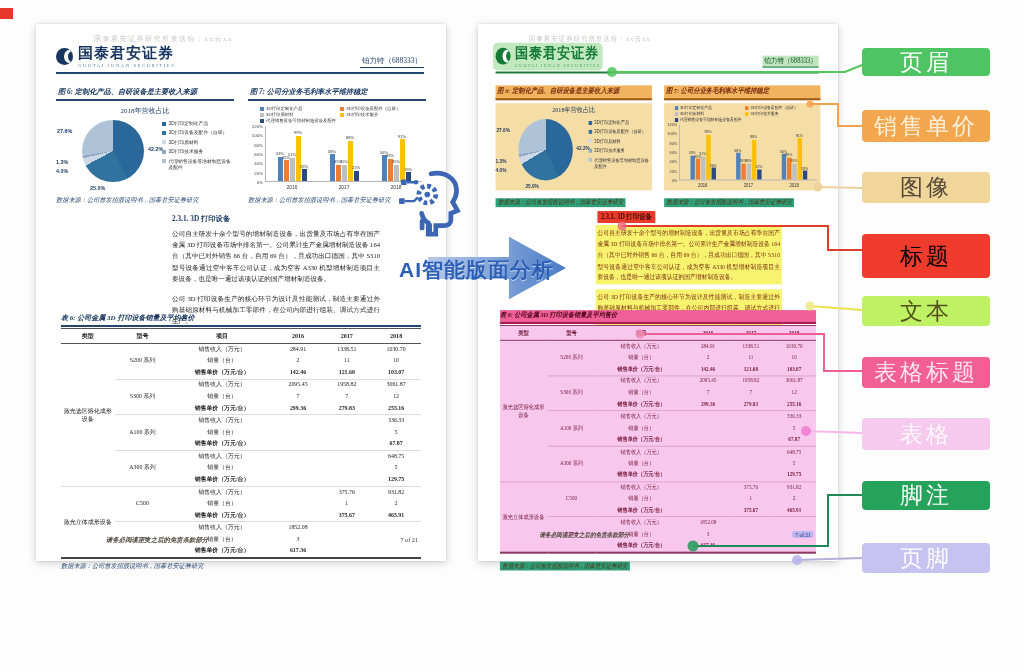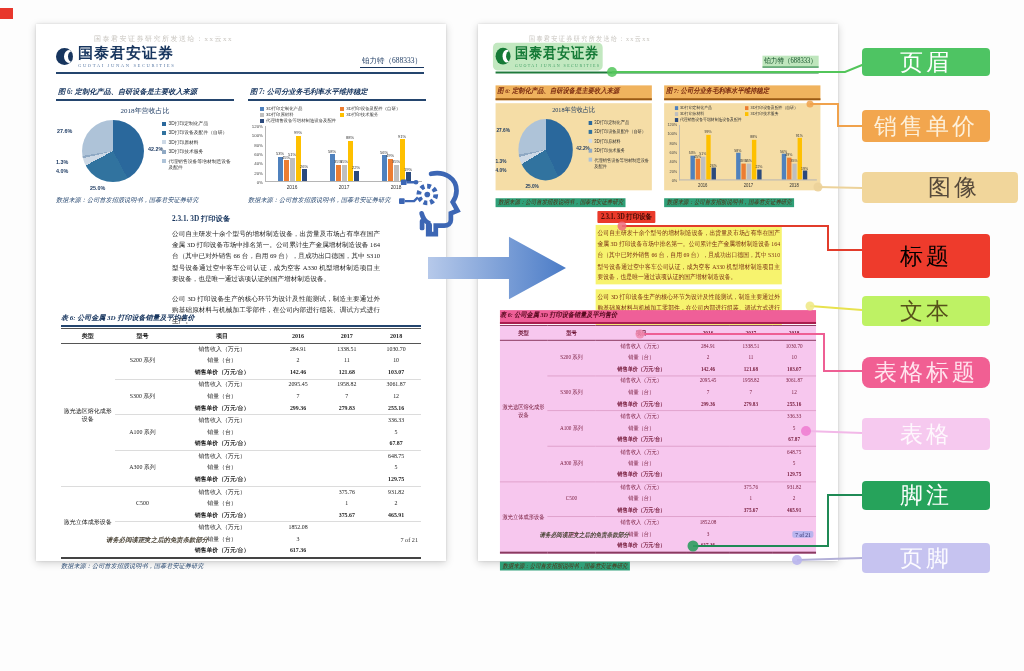"图像" div.albl { padding-left: 28px -> none }
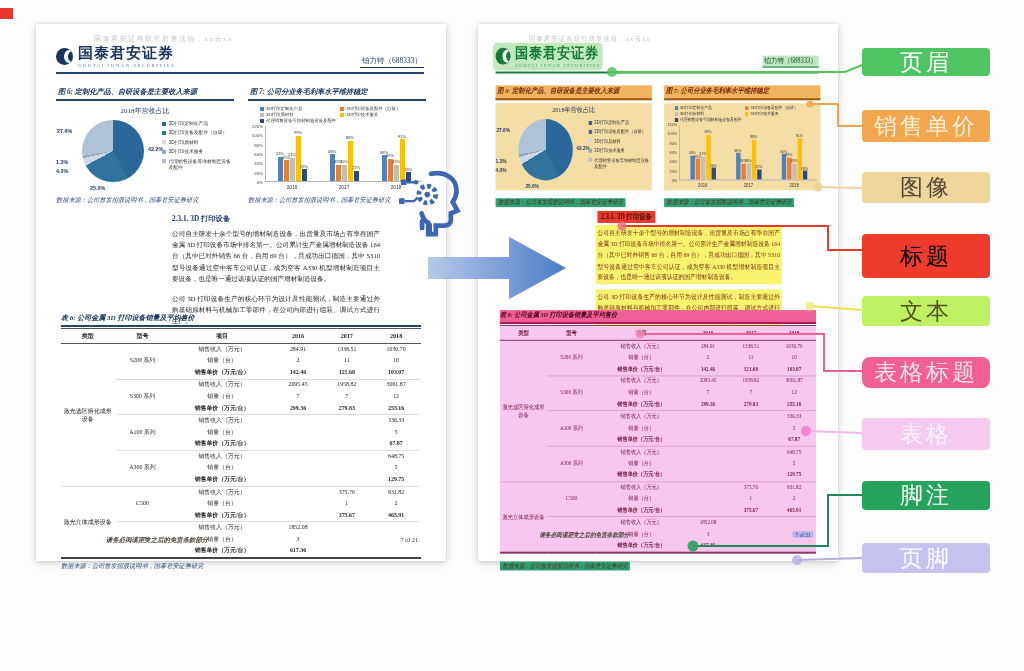"AI智能版面分析" div { html: none -> <div>AI智能版面分析</div> }
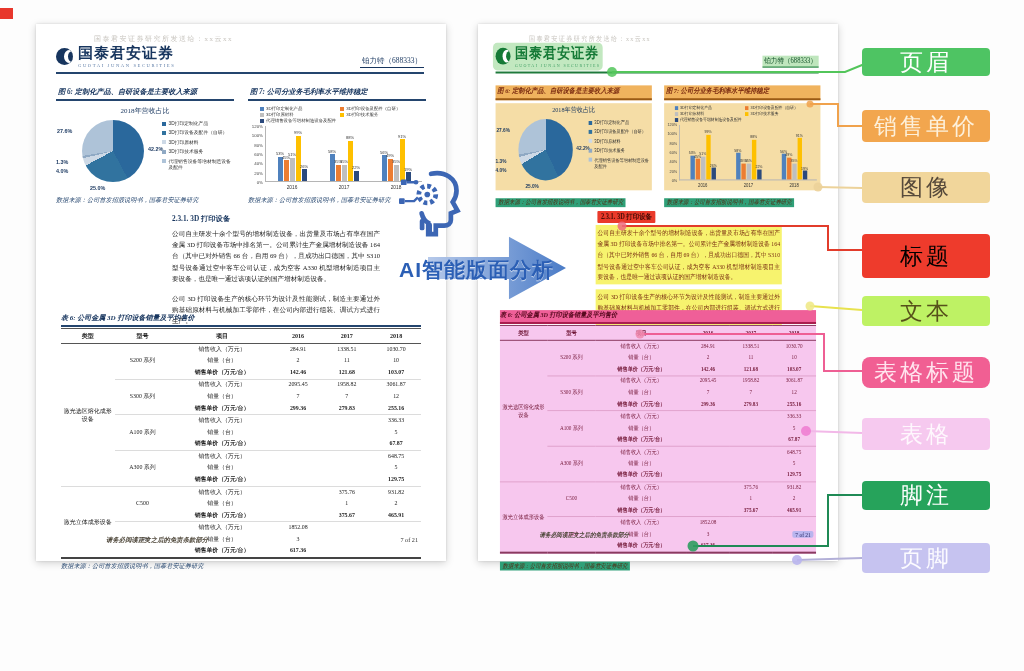"表格标题" div.albl { border-radius: 8px -> none }
